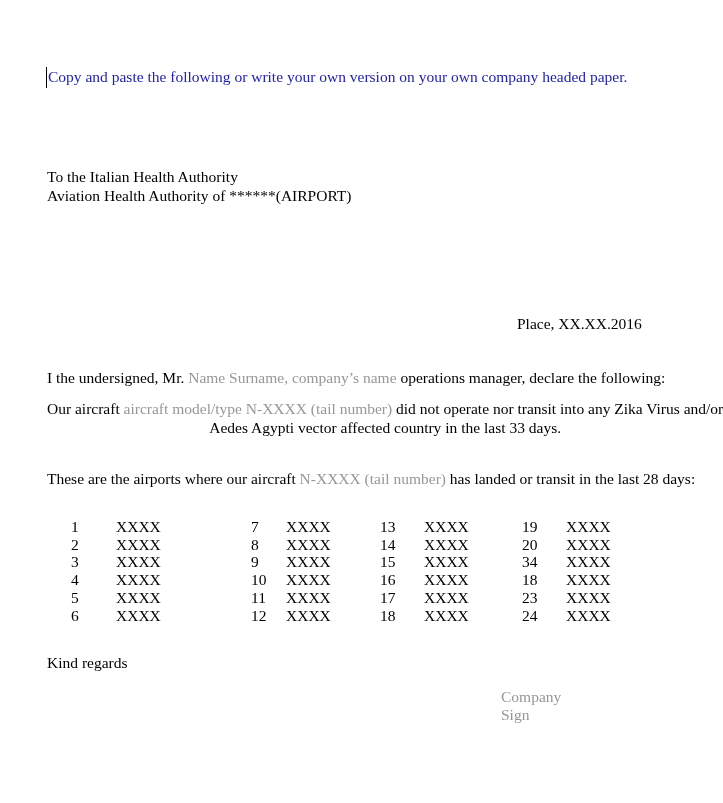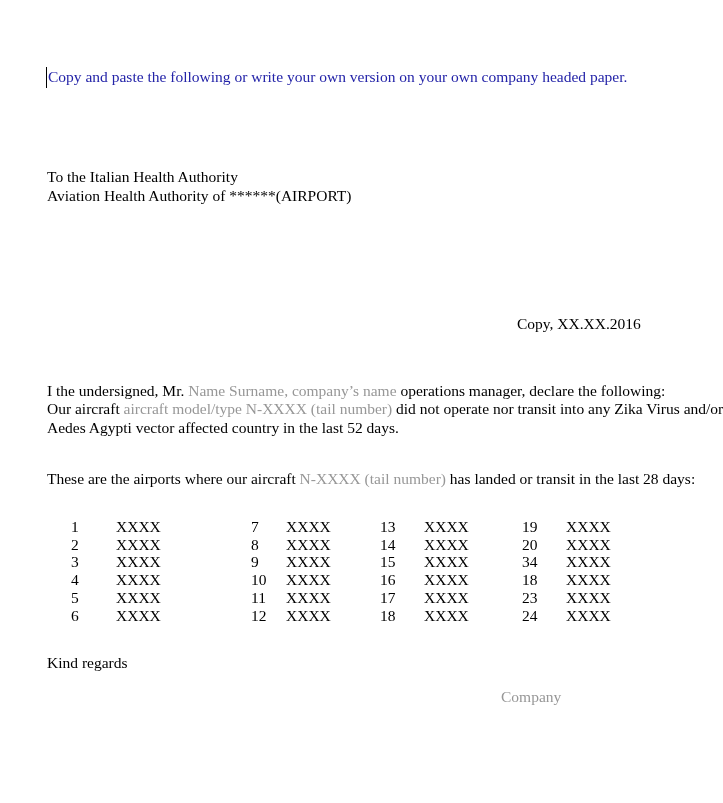"Copy, XX.XX.2016" div.place-line { text: Copy -> Place }
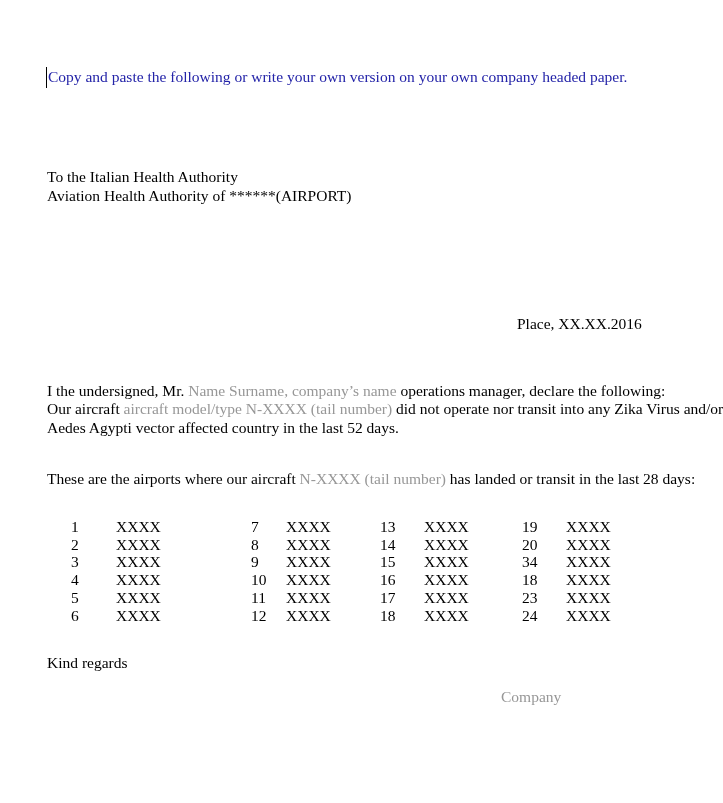"I the undersigned, Mr. Name" .p-declaration { top: 381px -> 368px }
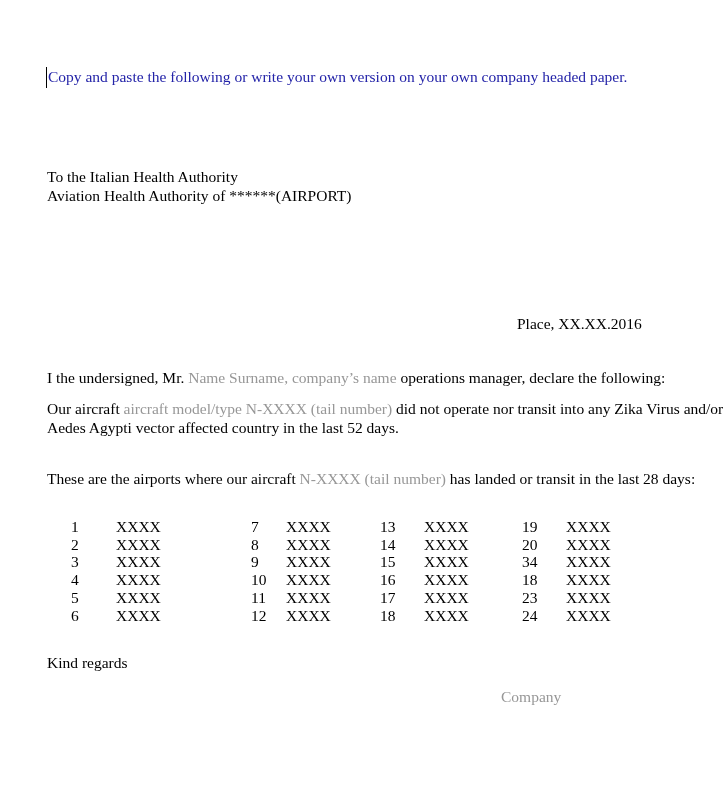"Our aircraft aircraft model/type N-XXXX" .p-aircraft { text-align: none -> center }
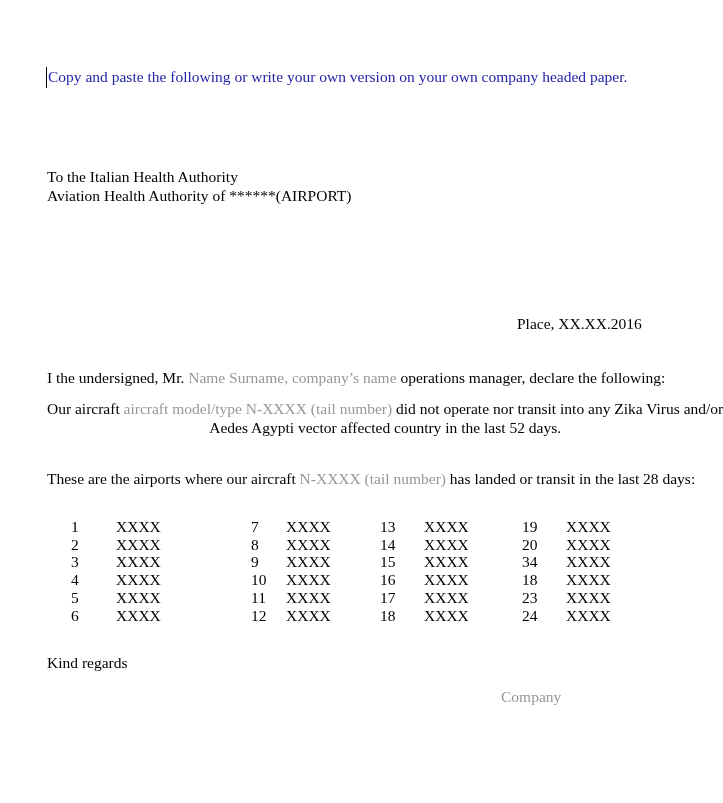"Aedes Agypti vector affected country" span { text: 52 -> 33 }
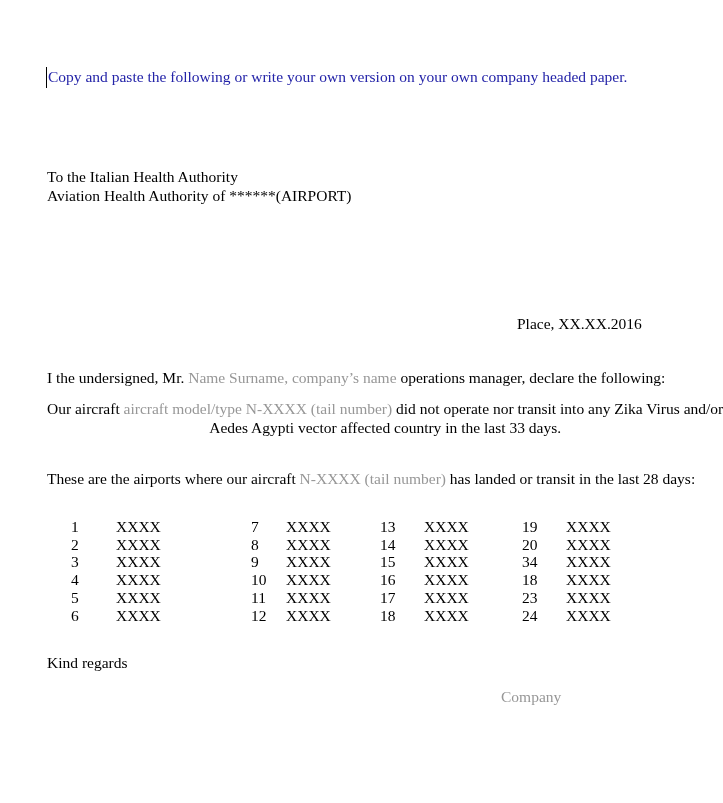"Sign" div { html: none -> <div>Sign</div> }
